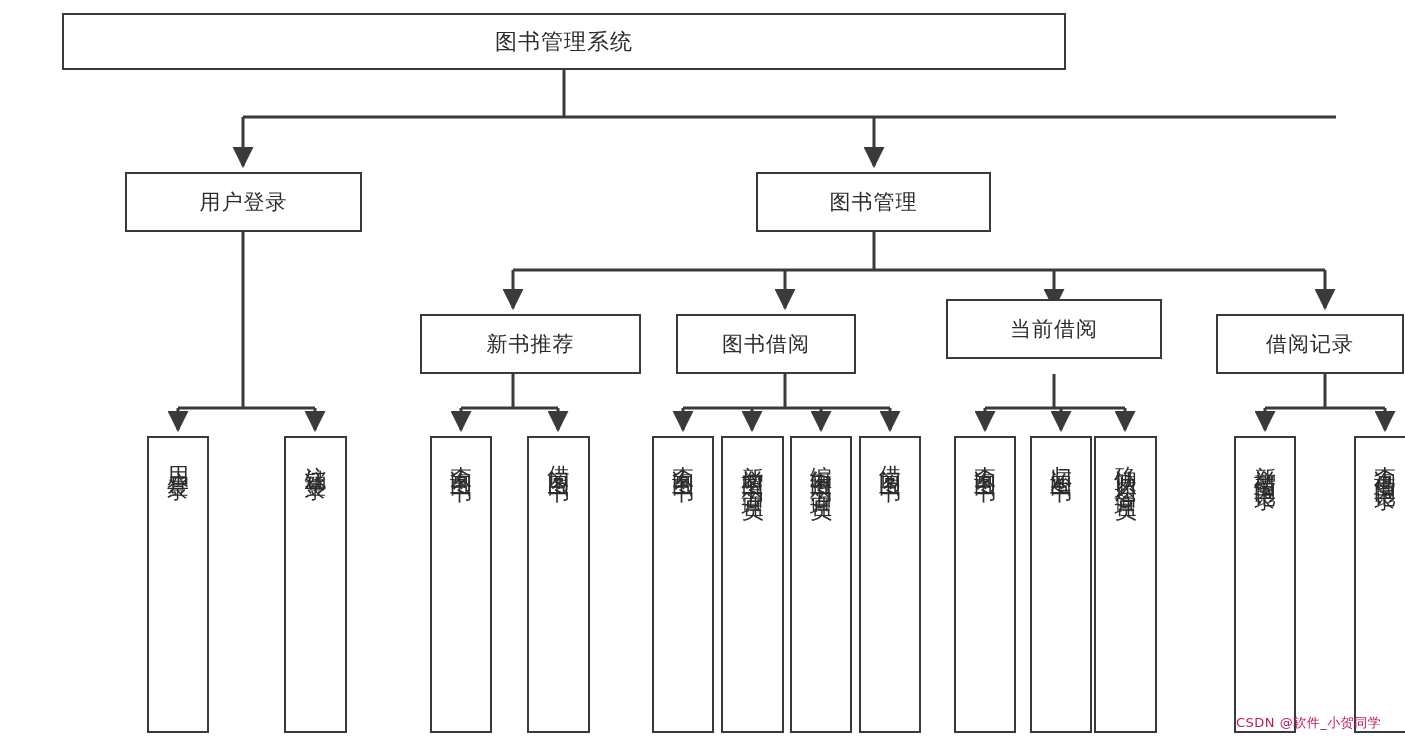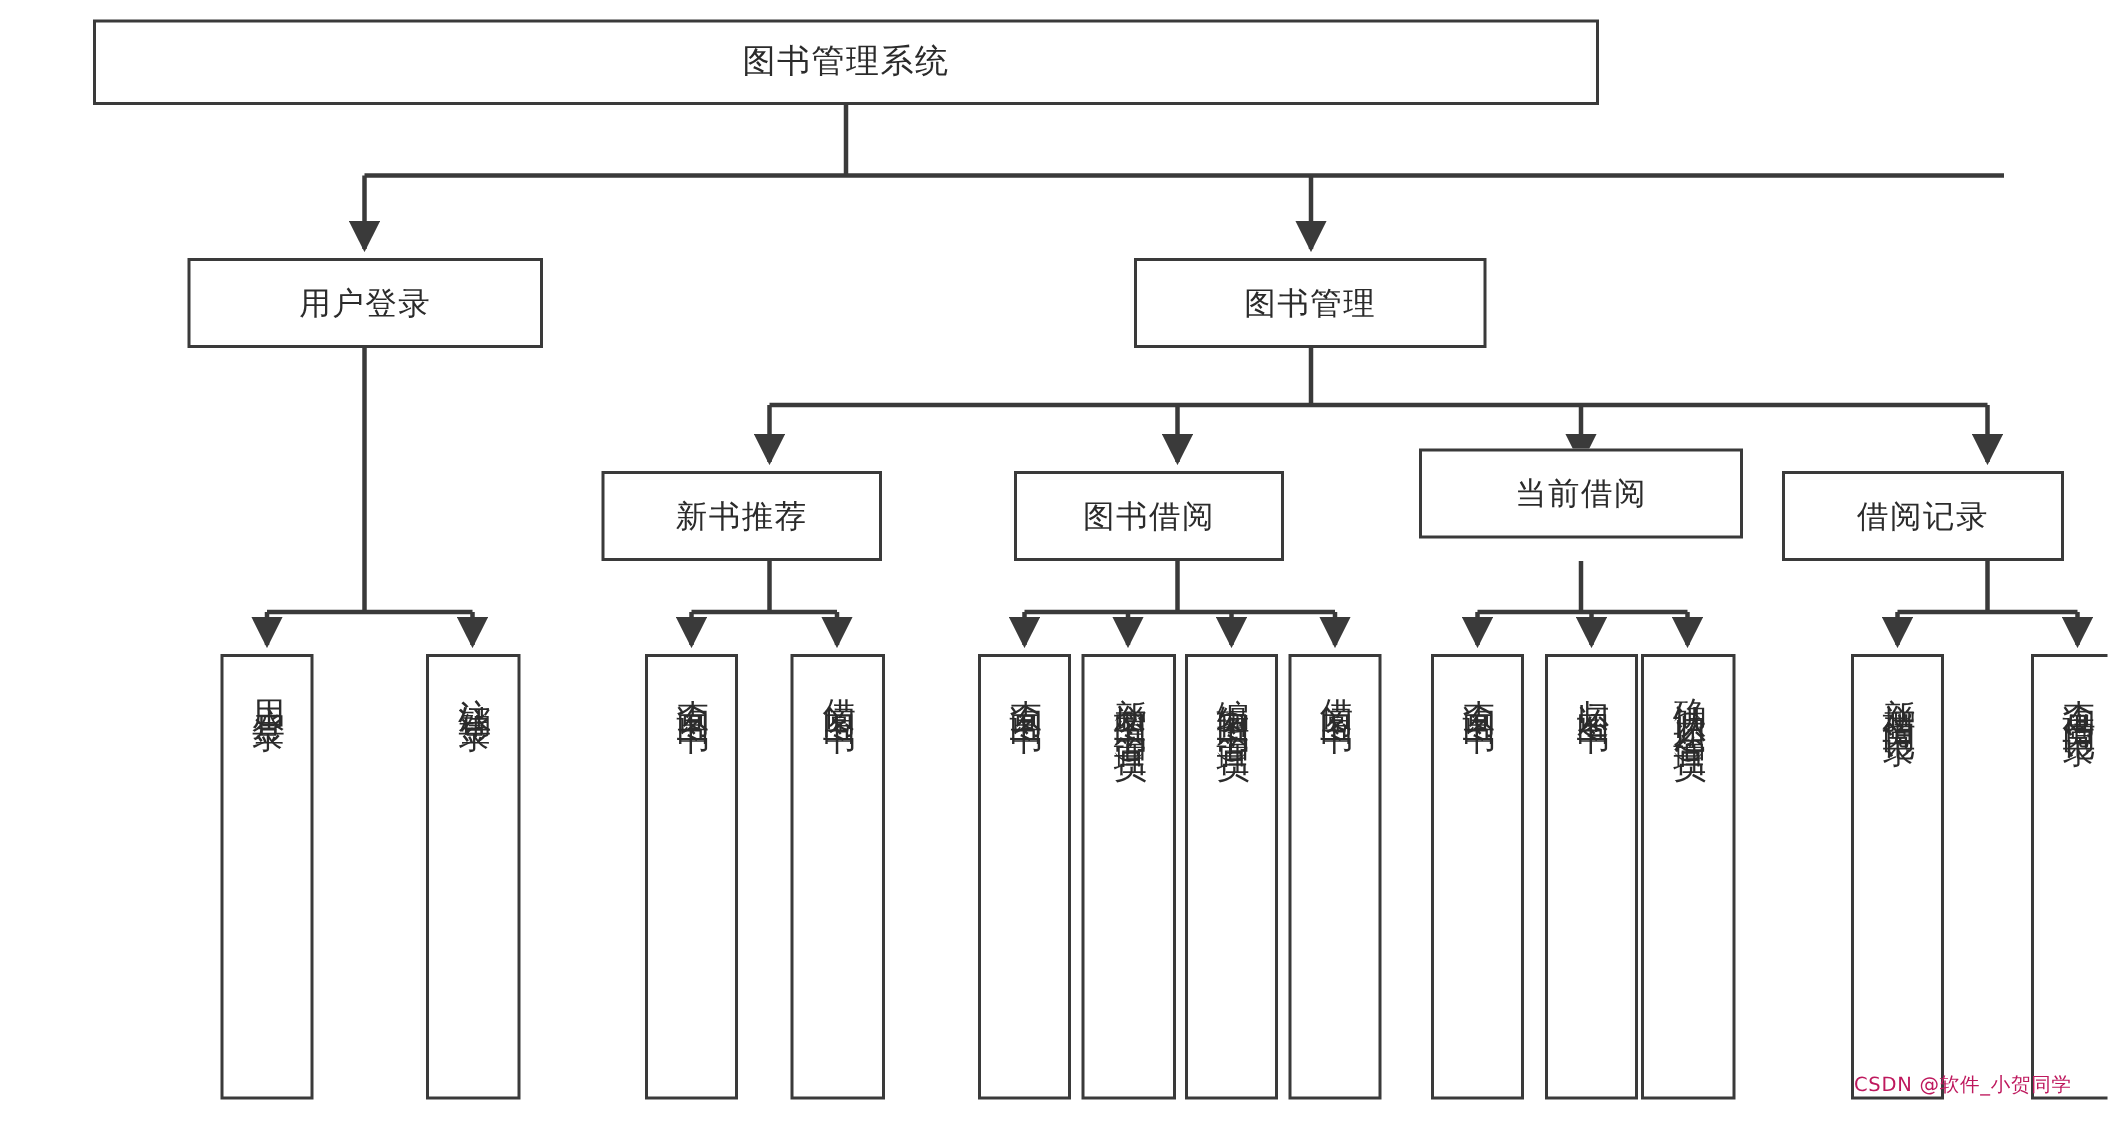"新书推荐" div.node { left: 357px -> 376px; width: 187px -> 221px }
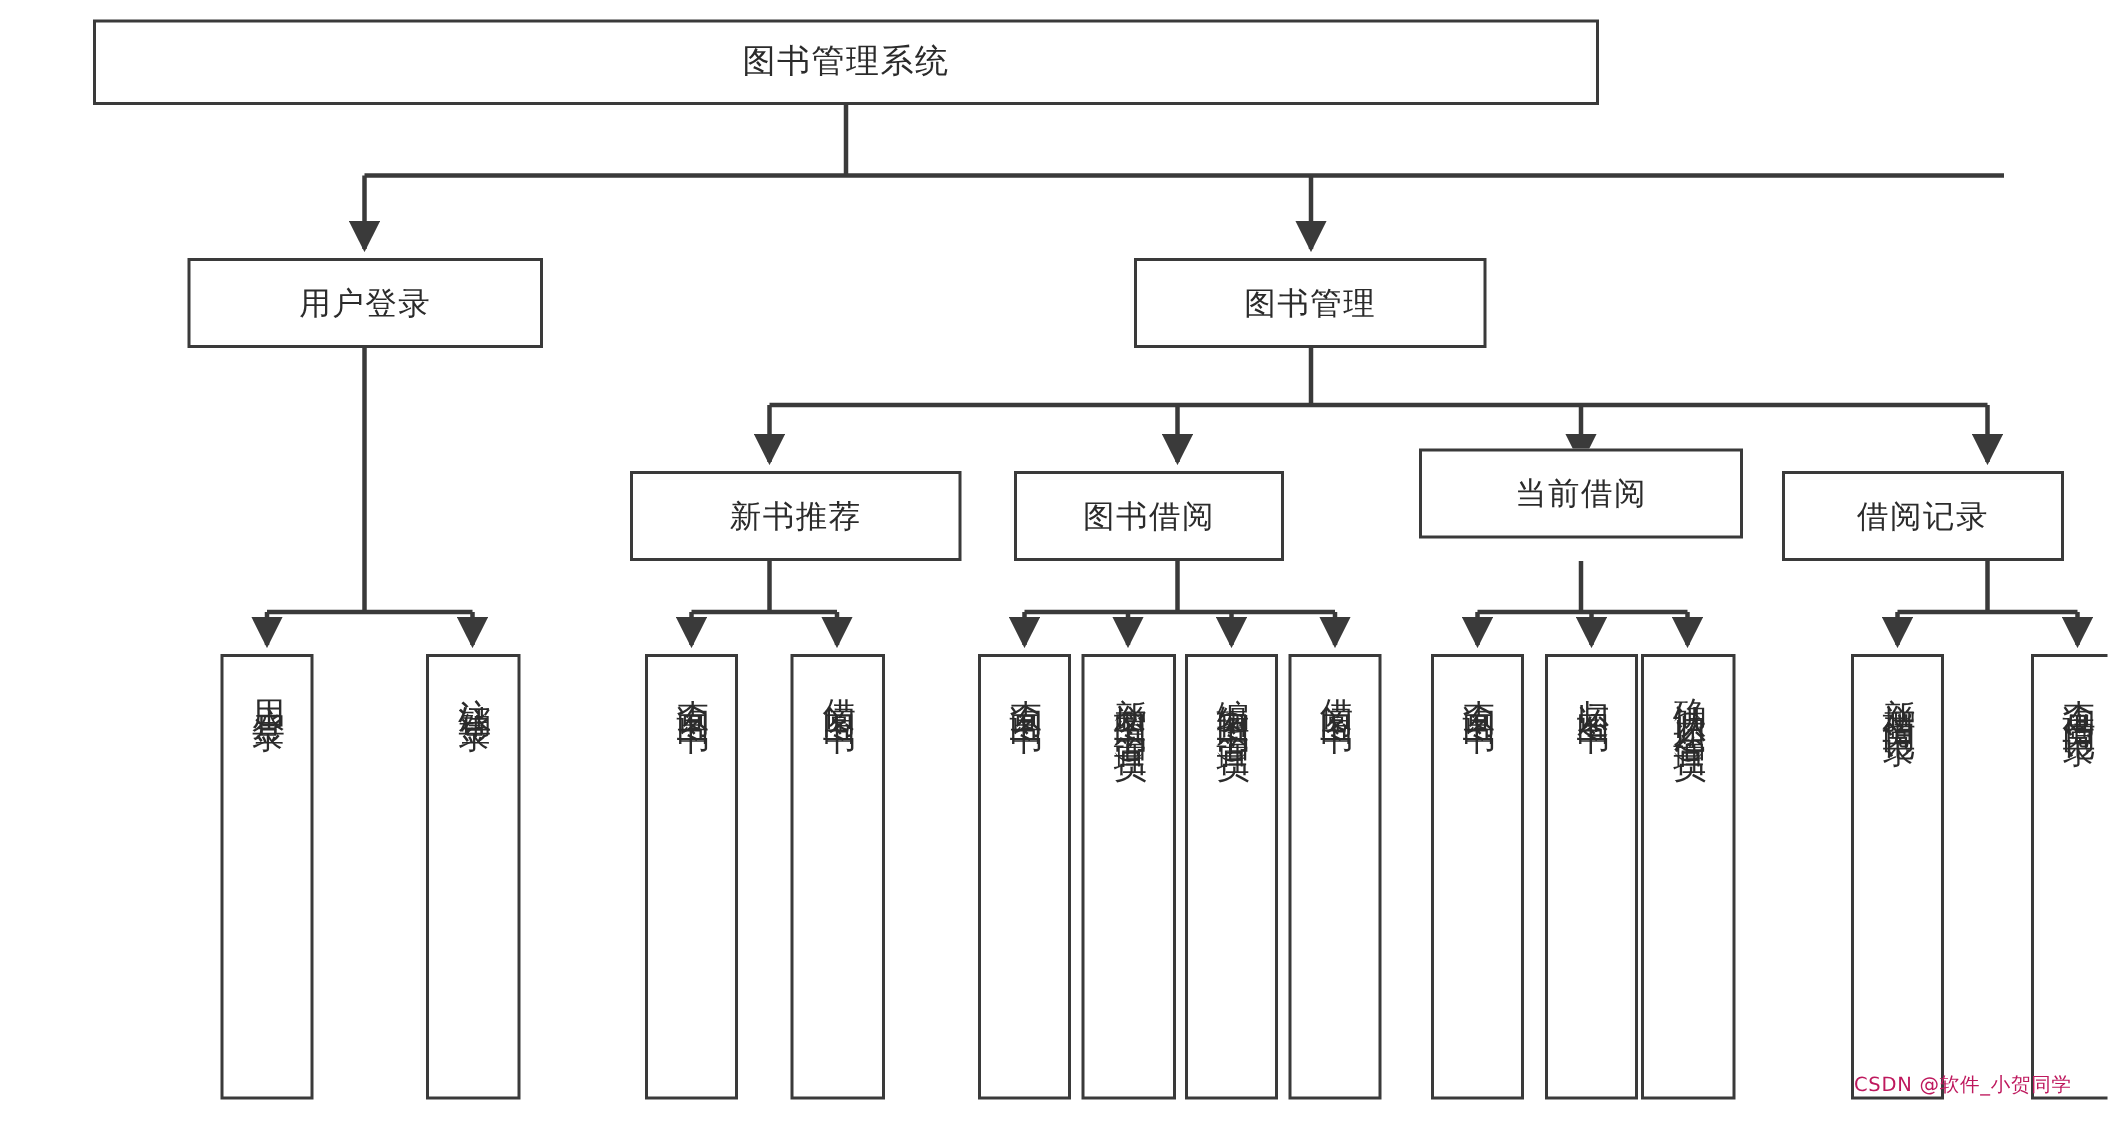"借阅记录" div.node { left: 1144px -> 1172px }
